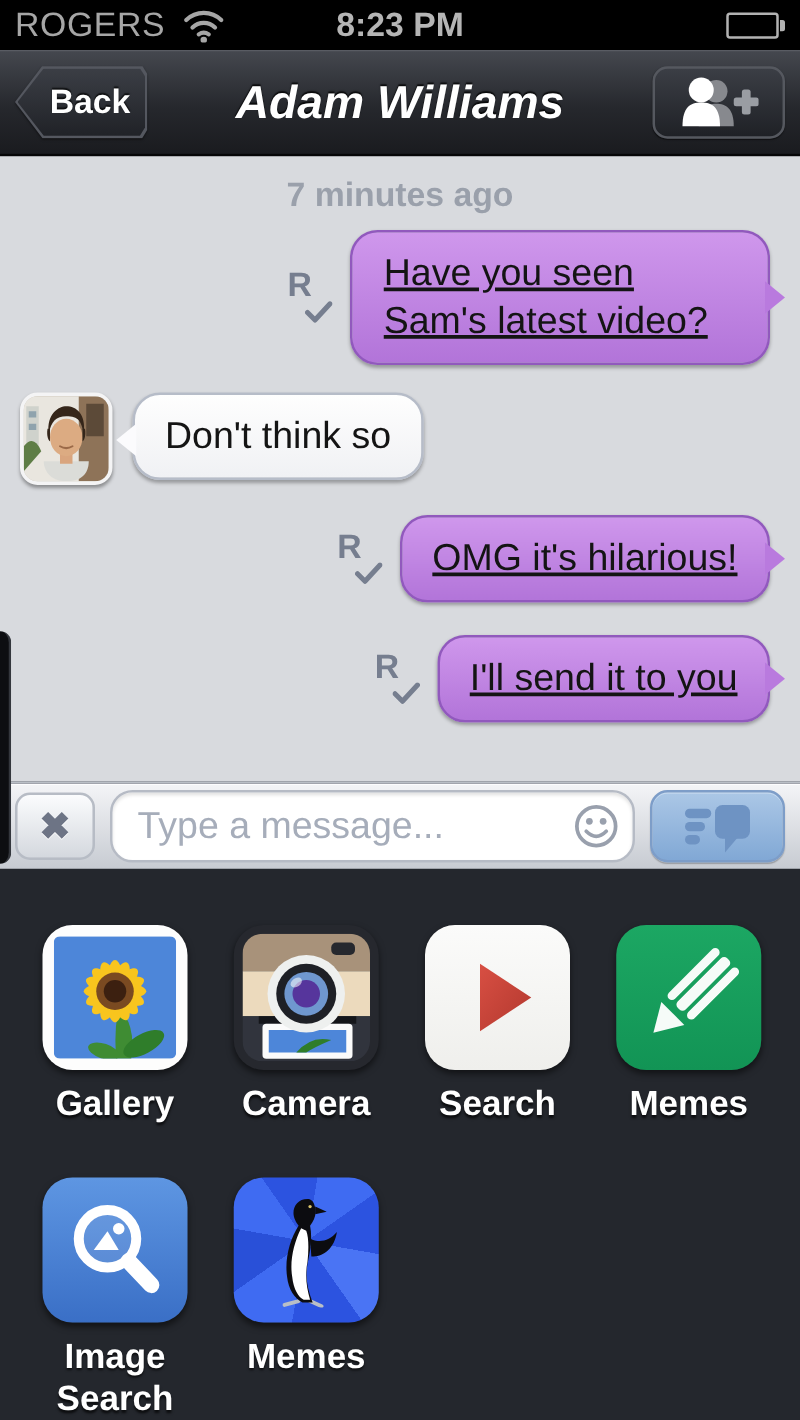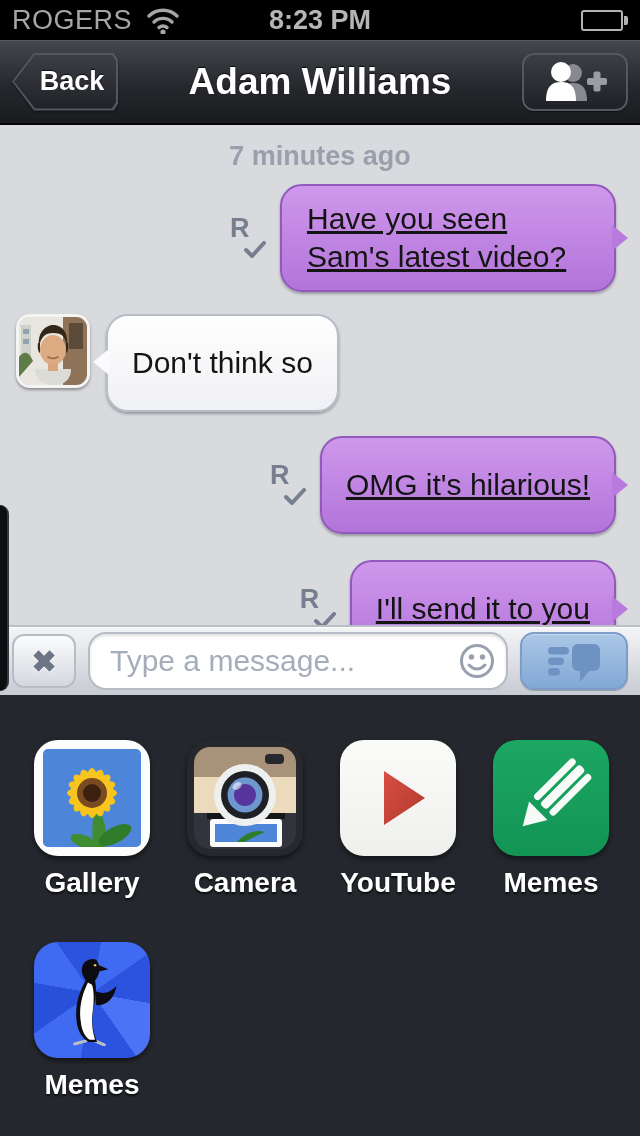"Adam Williams" .nav-title { font-style: none -> italic }
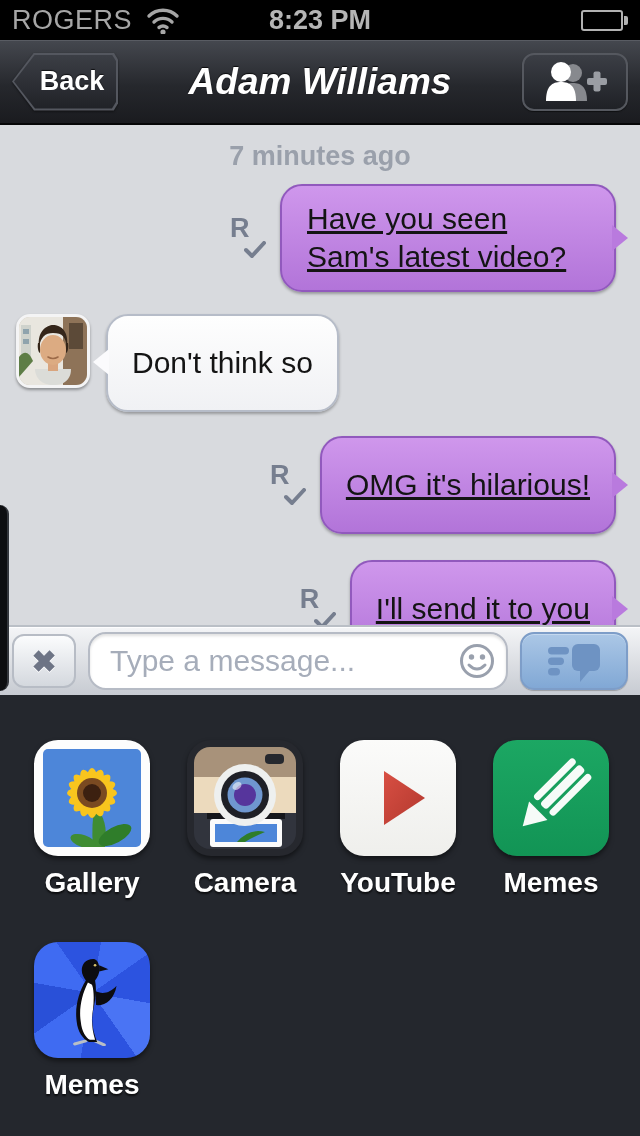"Don't think so" .one-line { padding: 28px 24px -> 14px 24px }
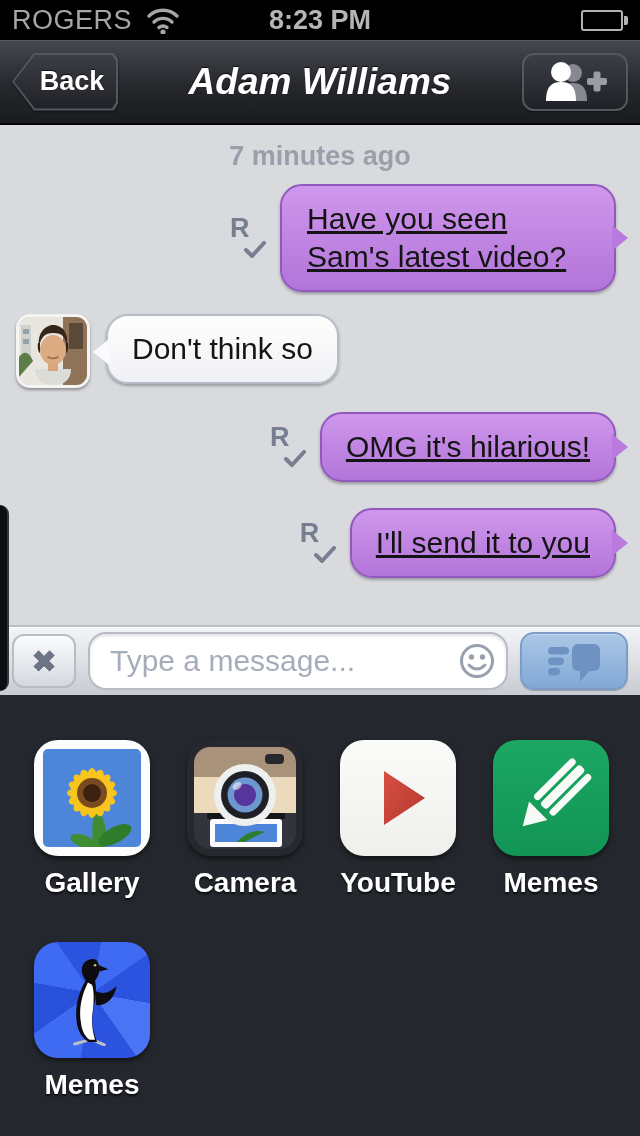"YouTube" div.app-label { text: YouTube -> Search }
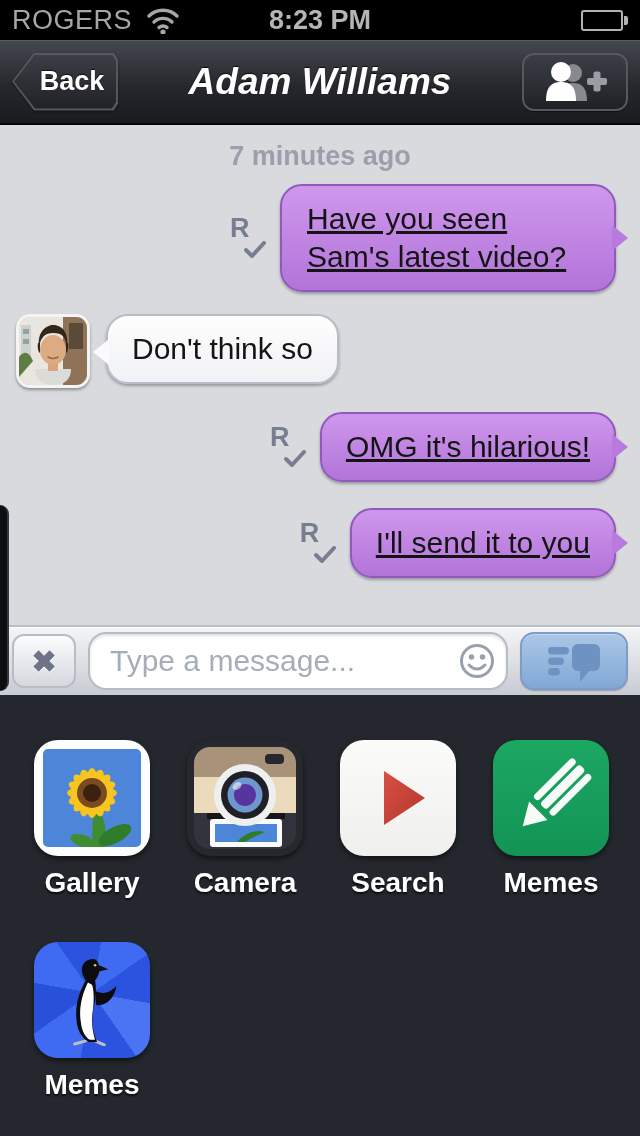"Image Search" div.app-tile { html: none -> <div> <div> <svg> <circle></circle> <line></line> <polygon></polygon> <circle></circle> </svg> </div> <div>Image Search</div> </div> }
